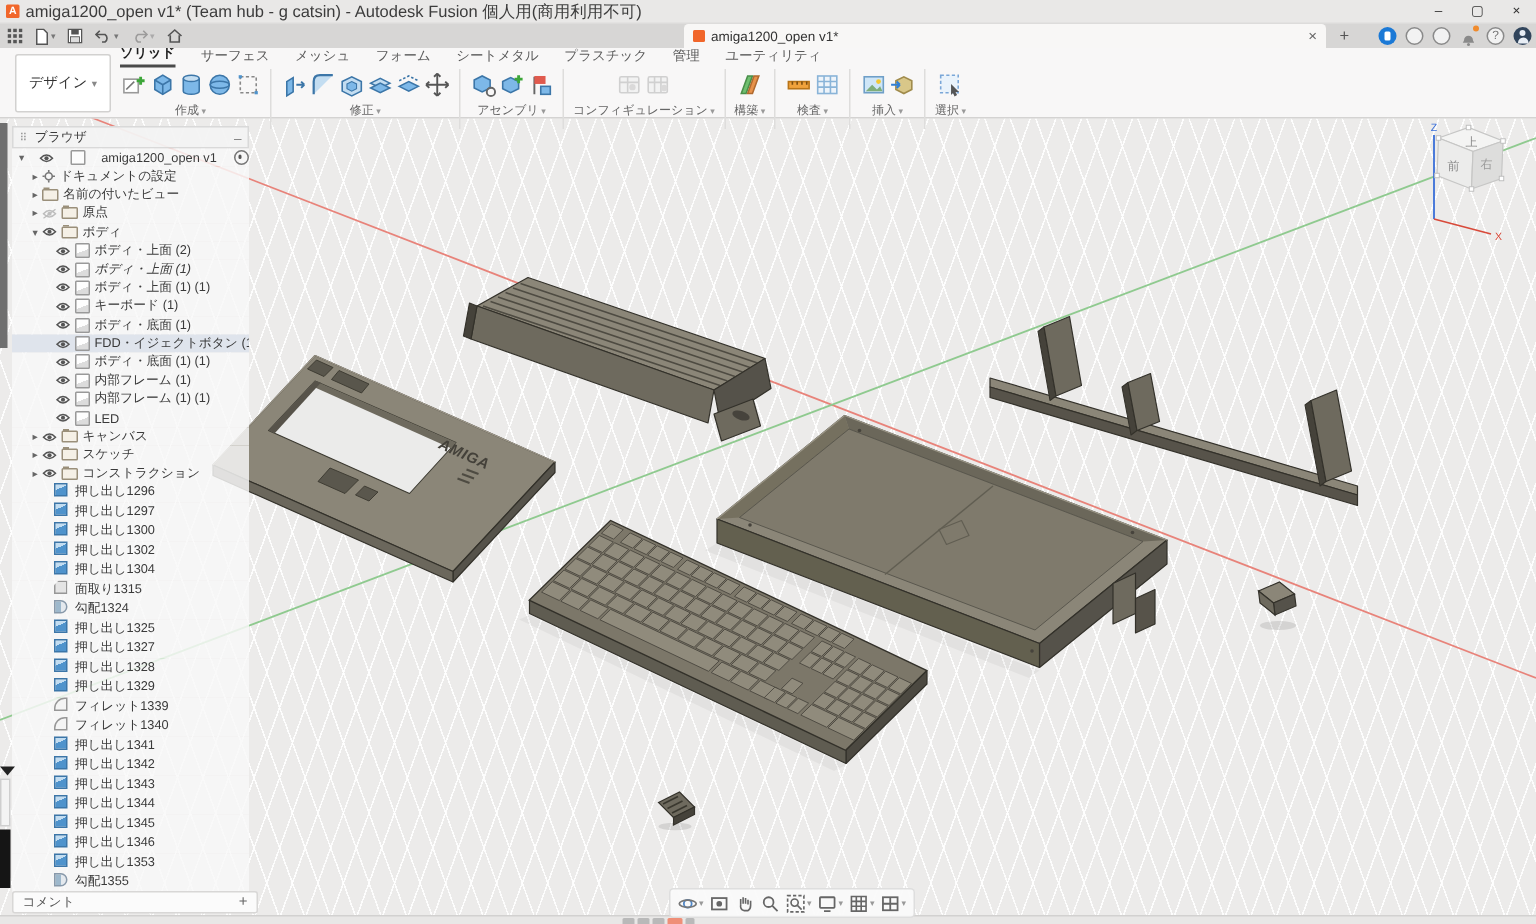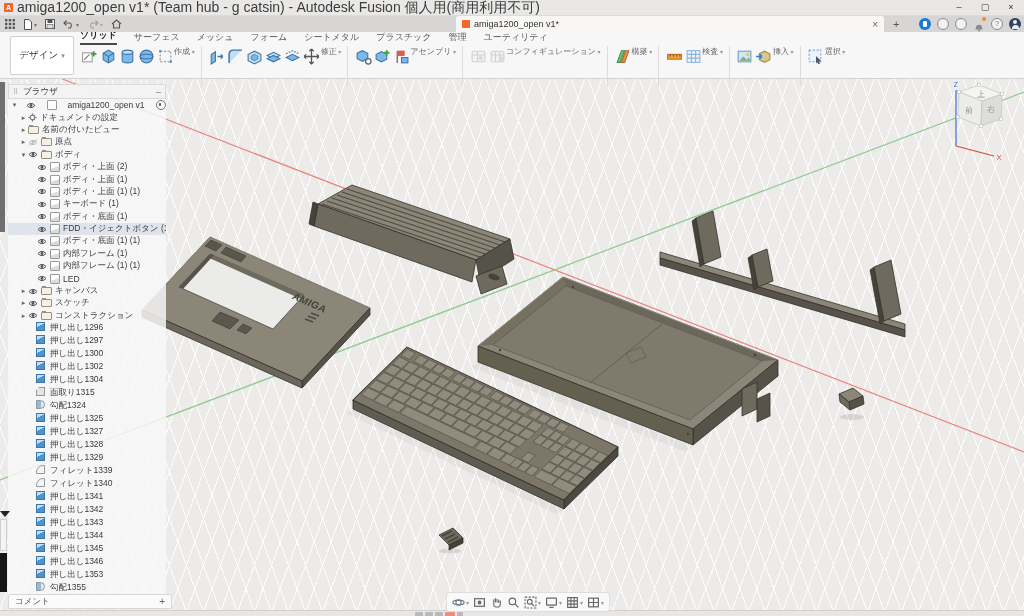"amiga1200_open v1* (Team hub -" .tb-title { font-size: 14px -> 11px }
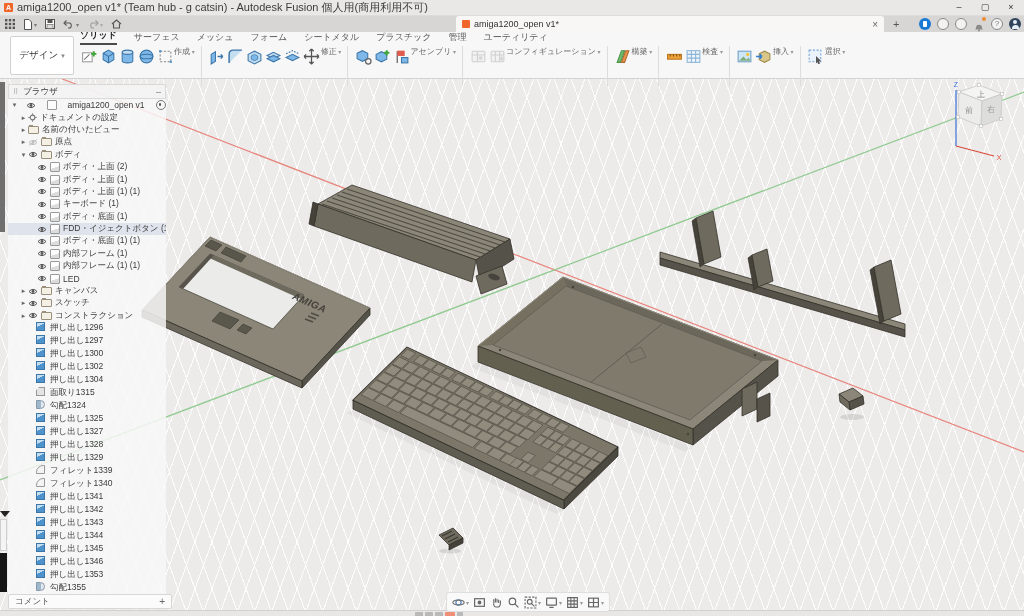"作成" .rgroup { align-items: none -> center; flex-direction: row -> column }
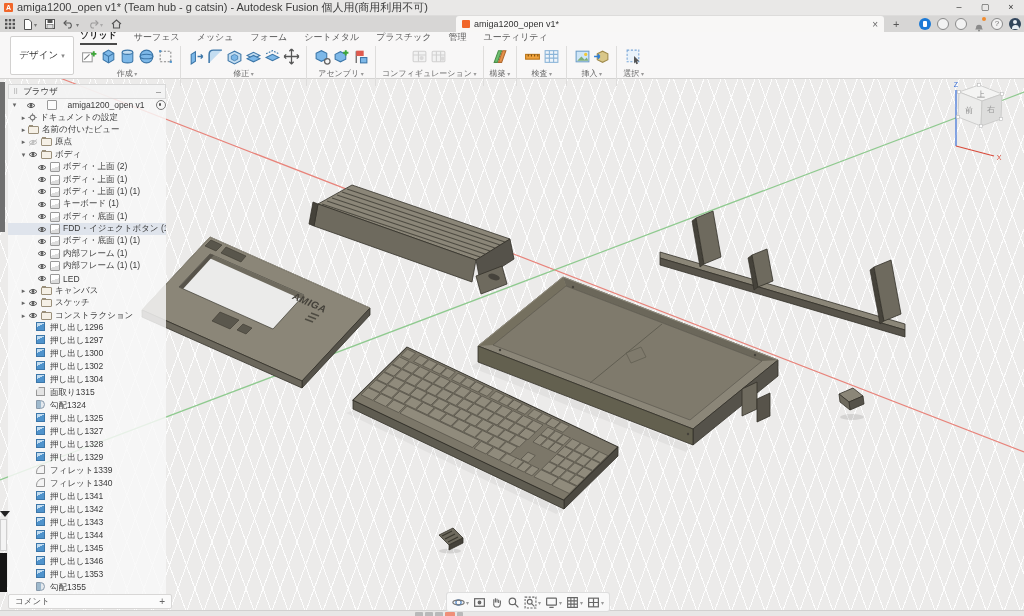"ボディ・上面 (1)" div.b-row { font-style: none -> italic }
